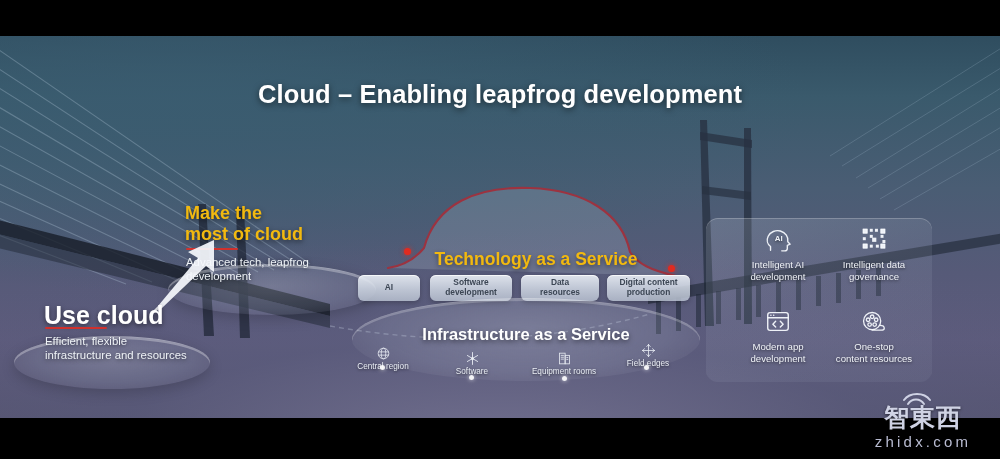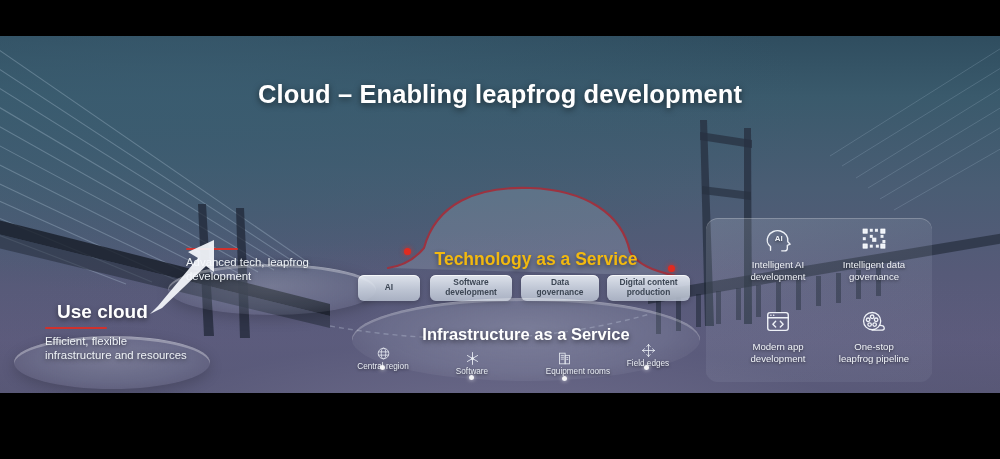"Cloud – Enabling leapfrog development" #stage { height: 393px -> 458px }
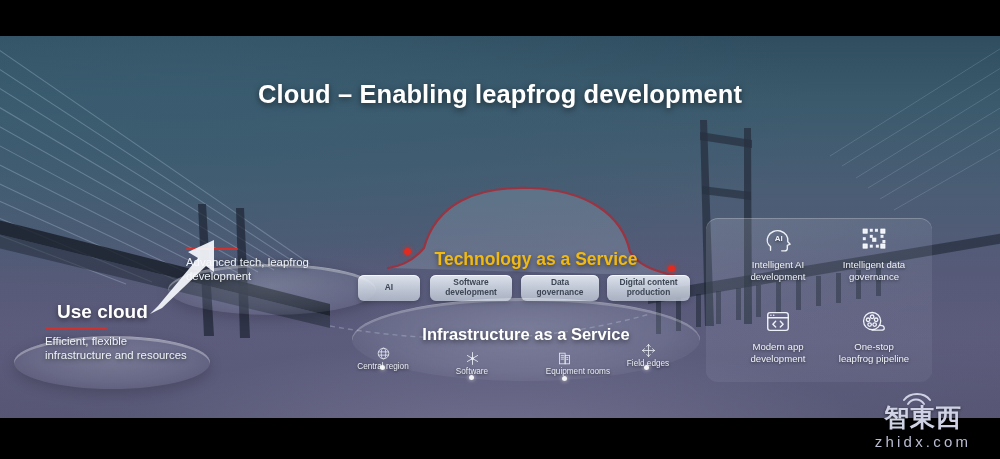"Make the" div.blk-title { html: none -> <div>Make the most of cloud</div> }
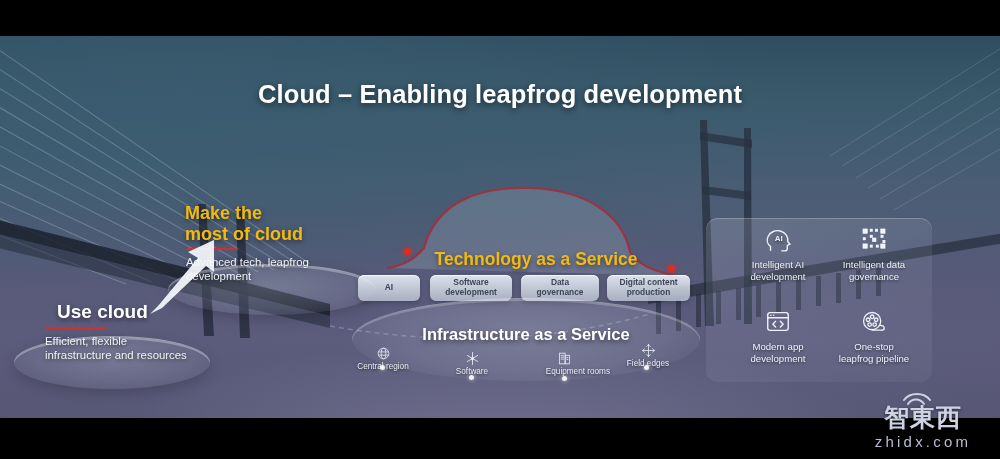"Data" div.pill { text: governance -> resources }
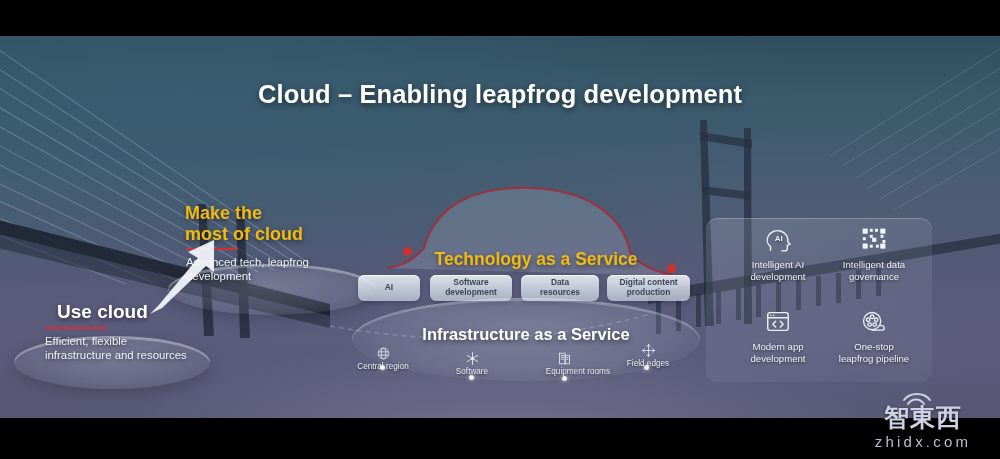"Use cloud" #use-title { font-size: 19px -> 25px; margin-left: 13px -> none }
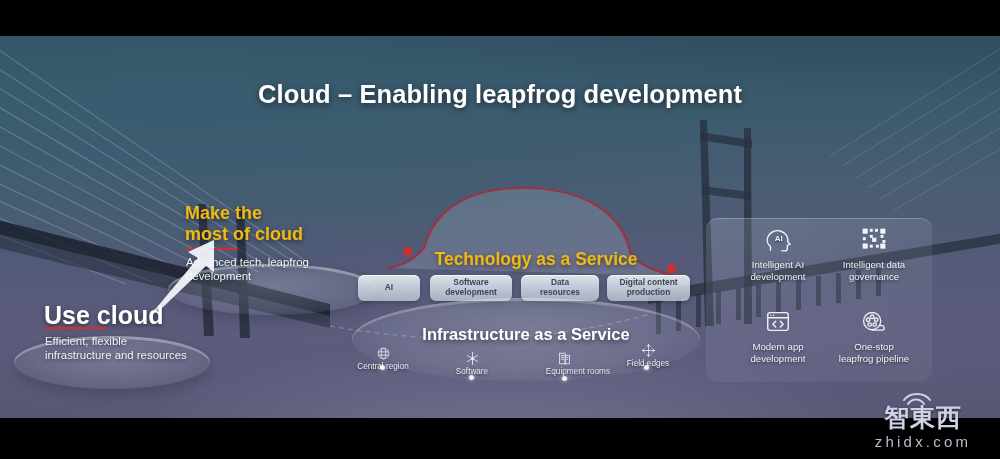"One-stop" span { text: leapfrog pipeline -> content resources }
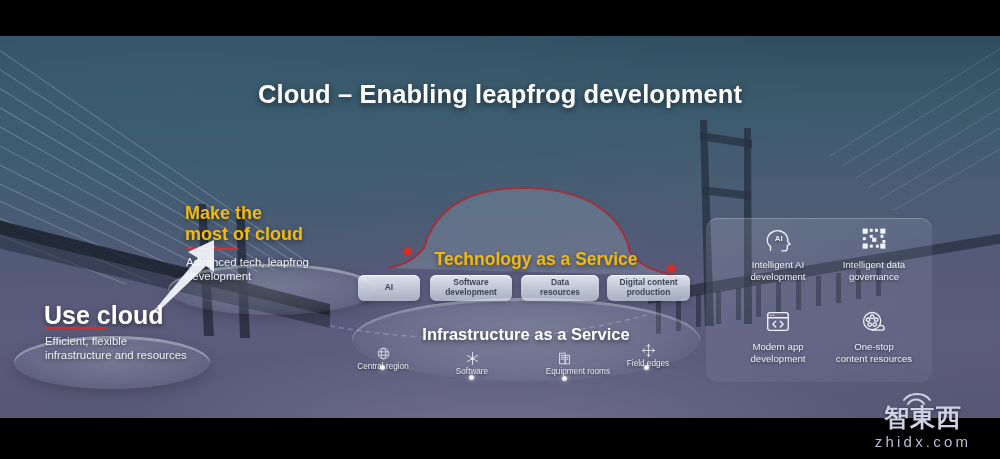"Equipment rooms" div.infra-node { text-align: right -> none }
